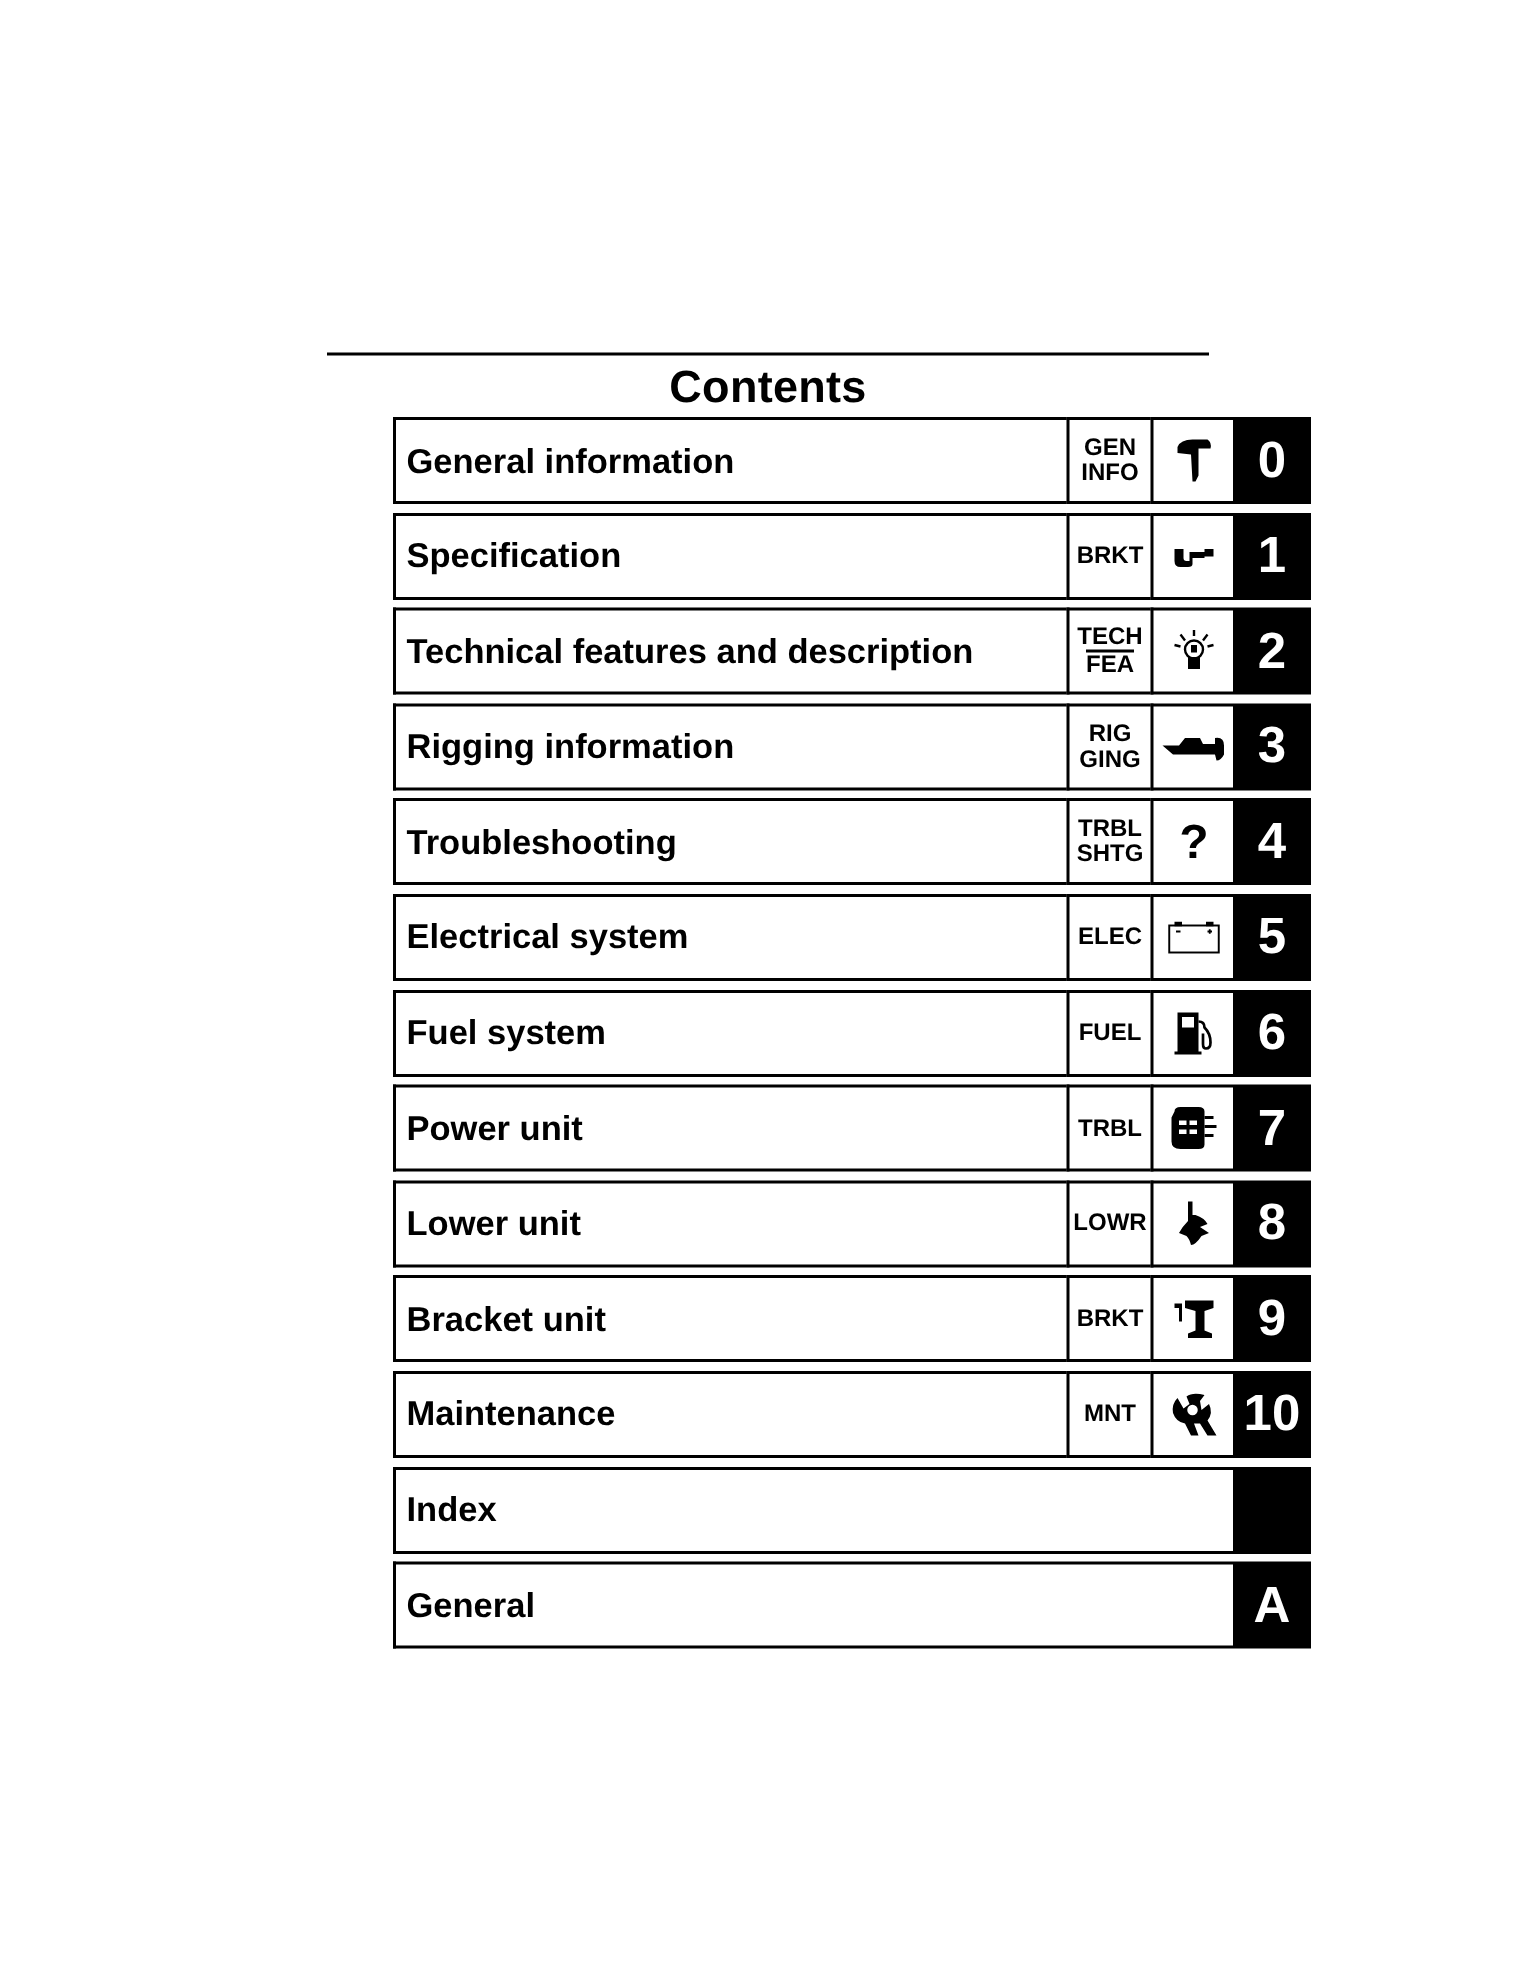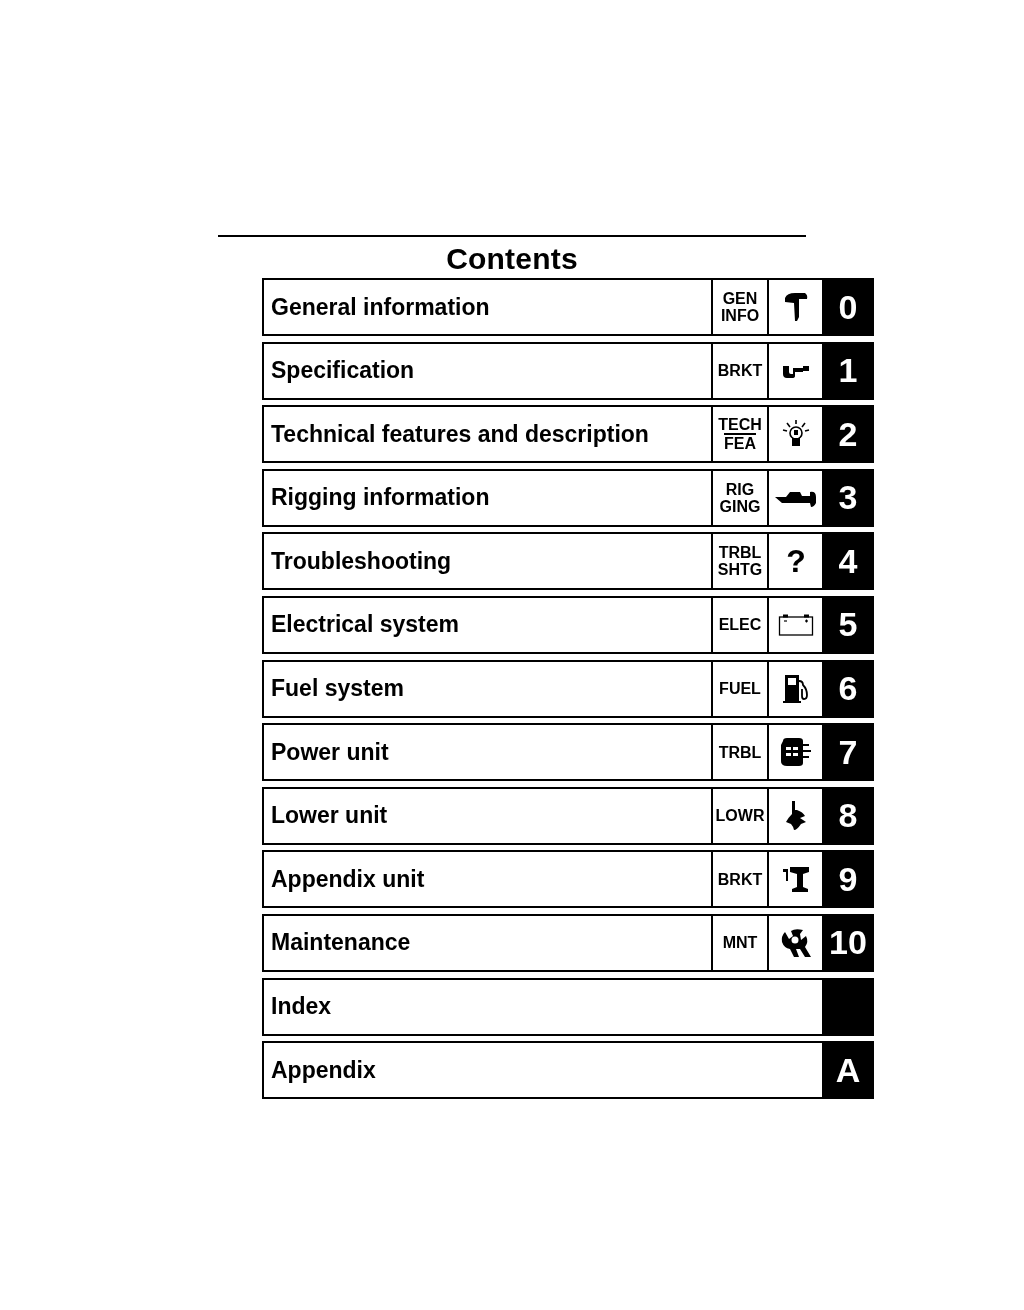"Appendix unit" div.cell-label { text: Appendix -> Bracket }
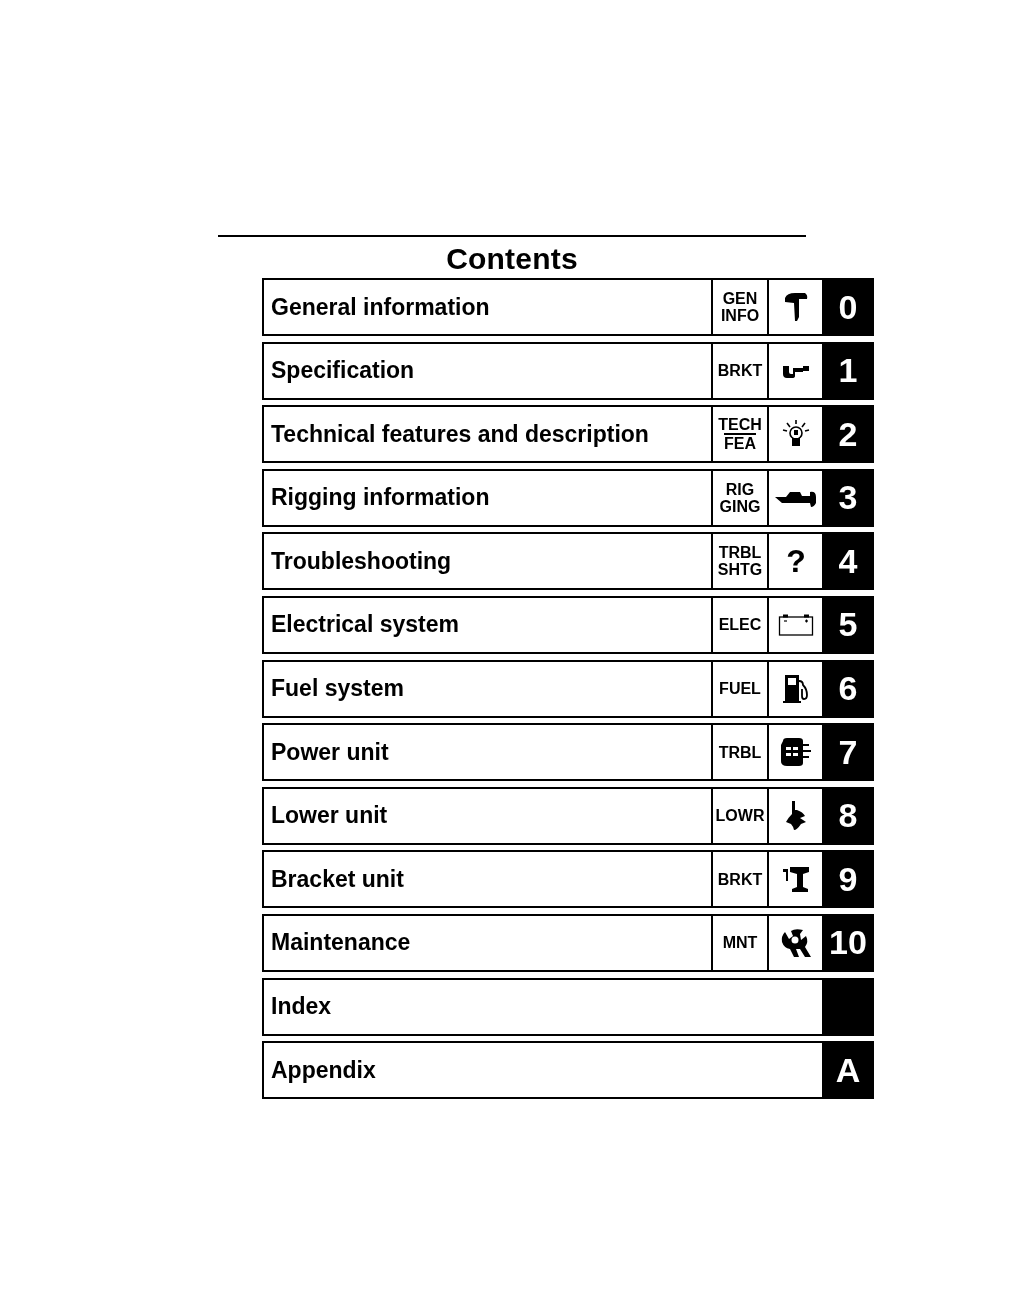"Appendix" div.cell-label { text: Appendix -> General }
